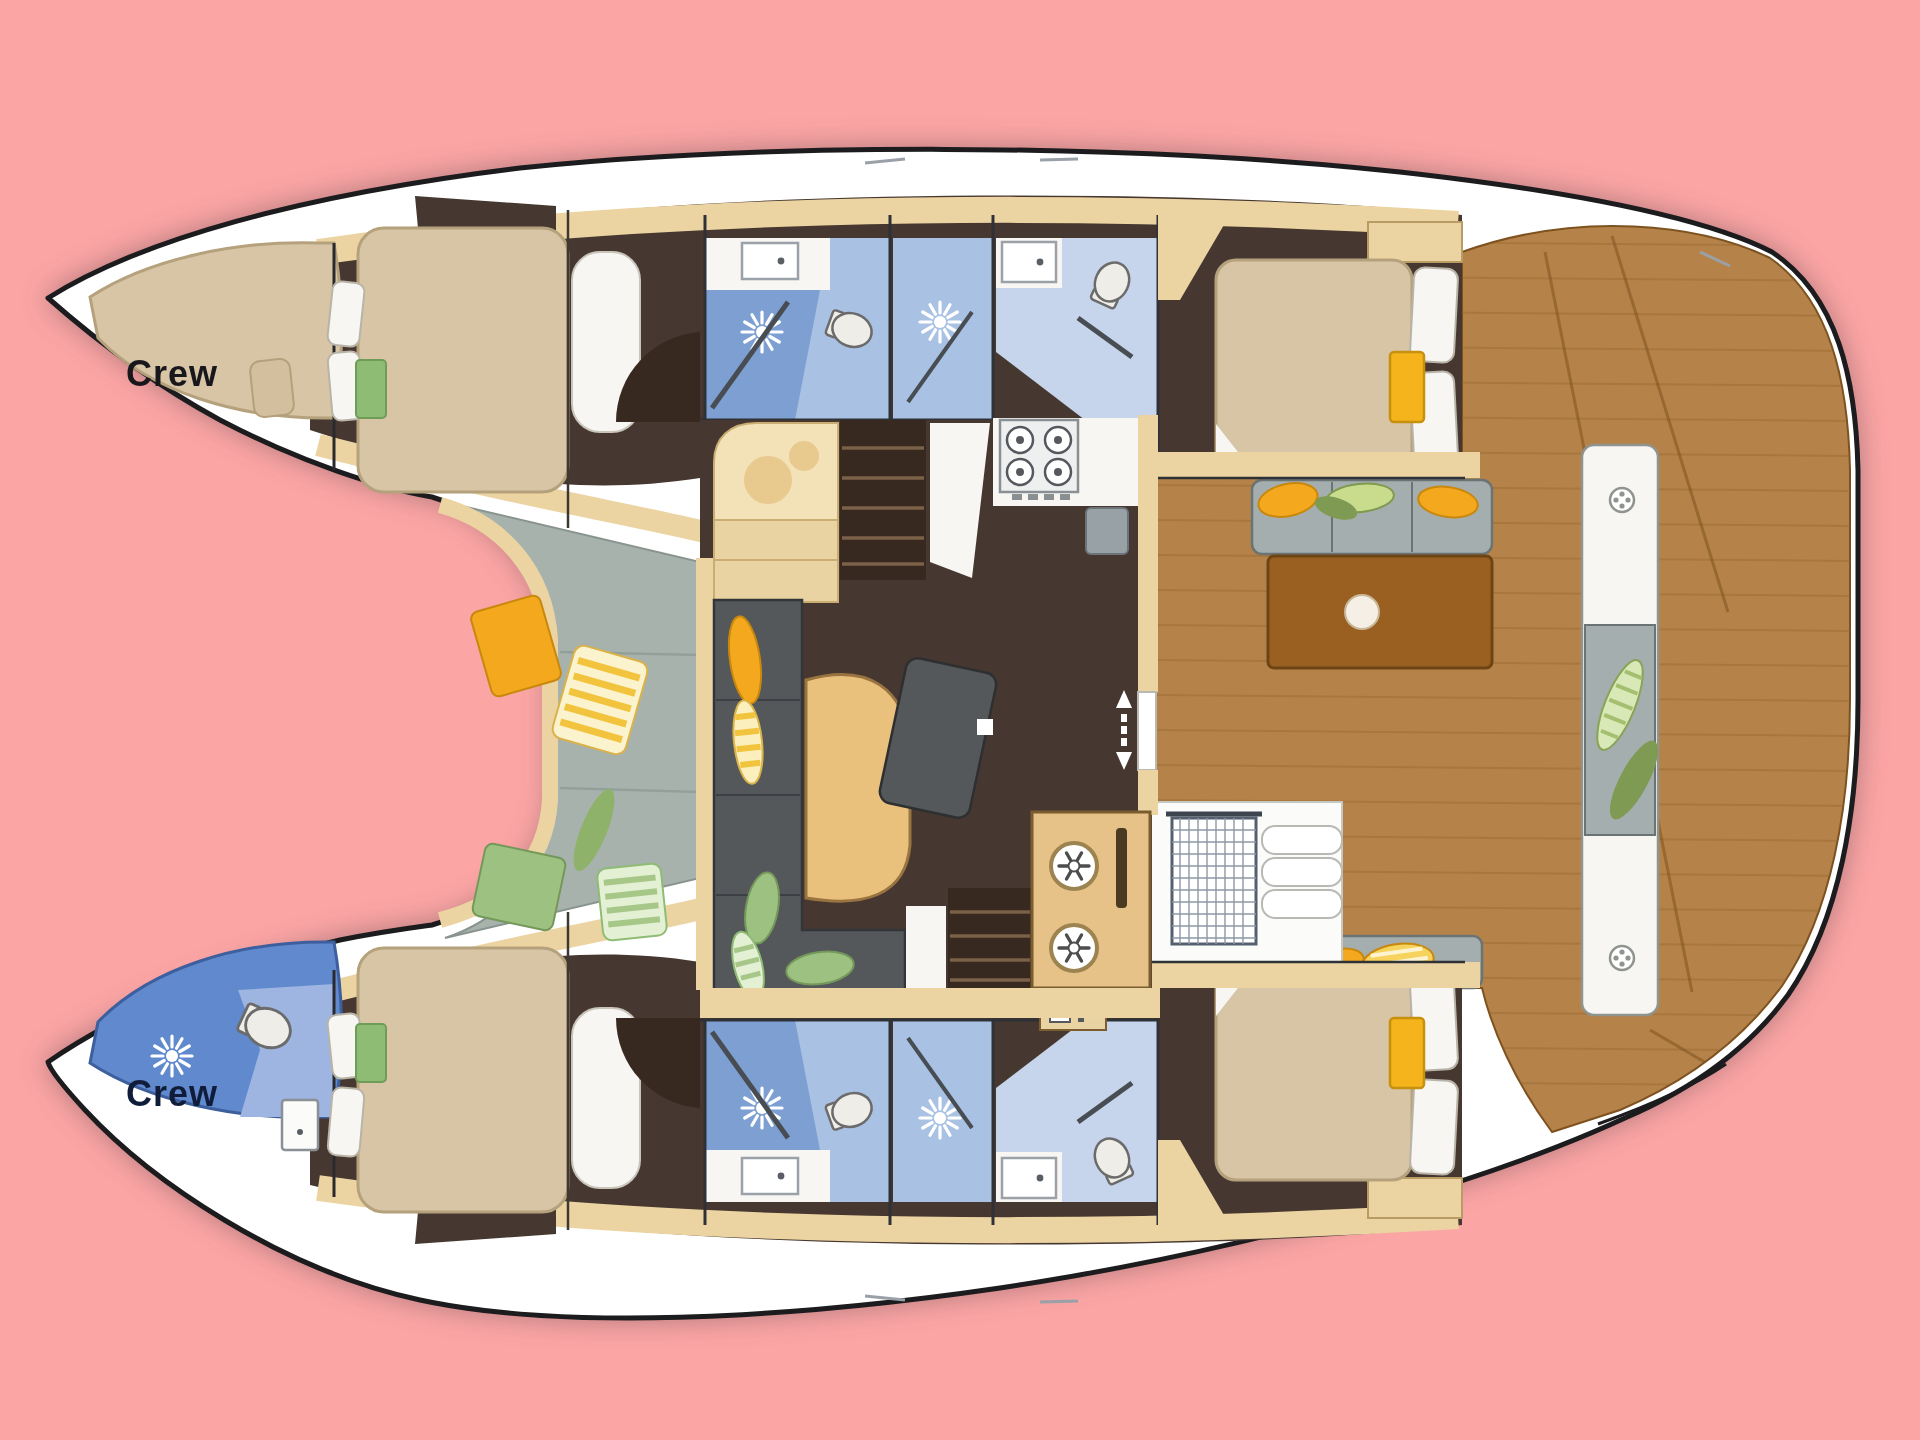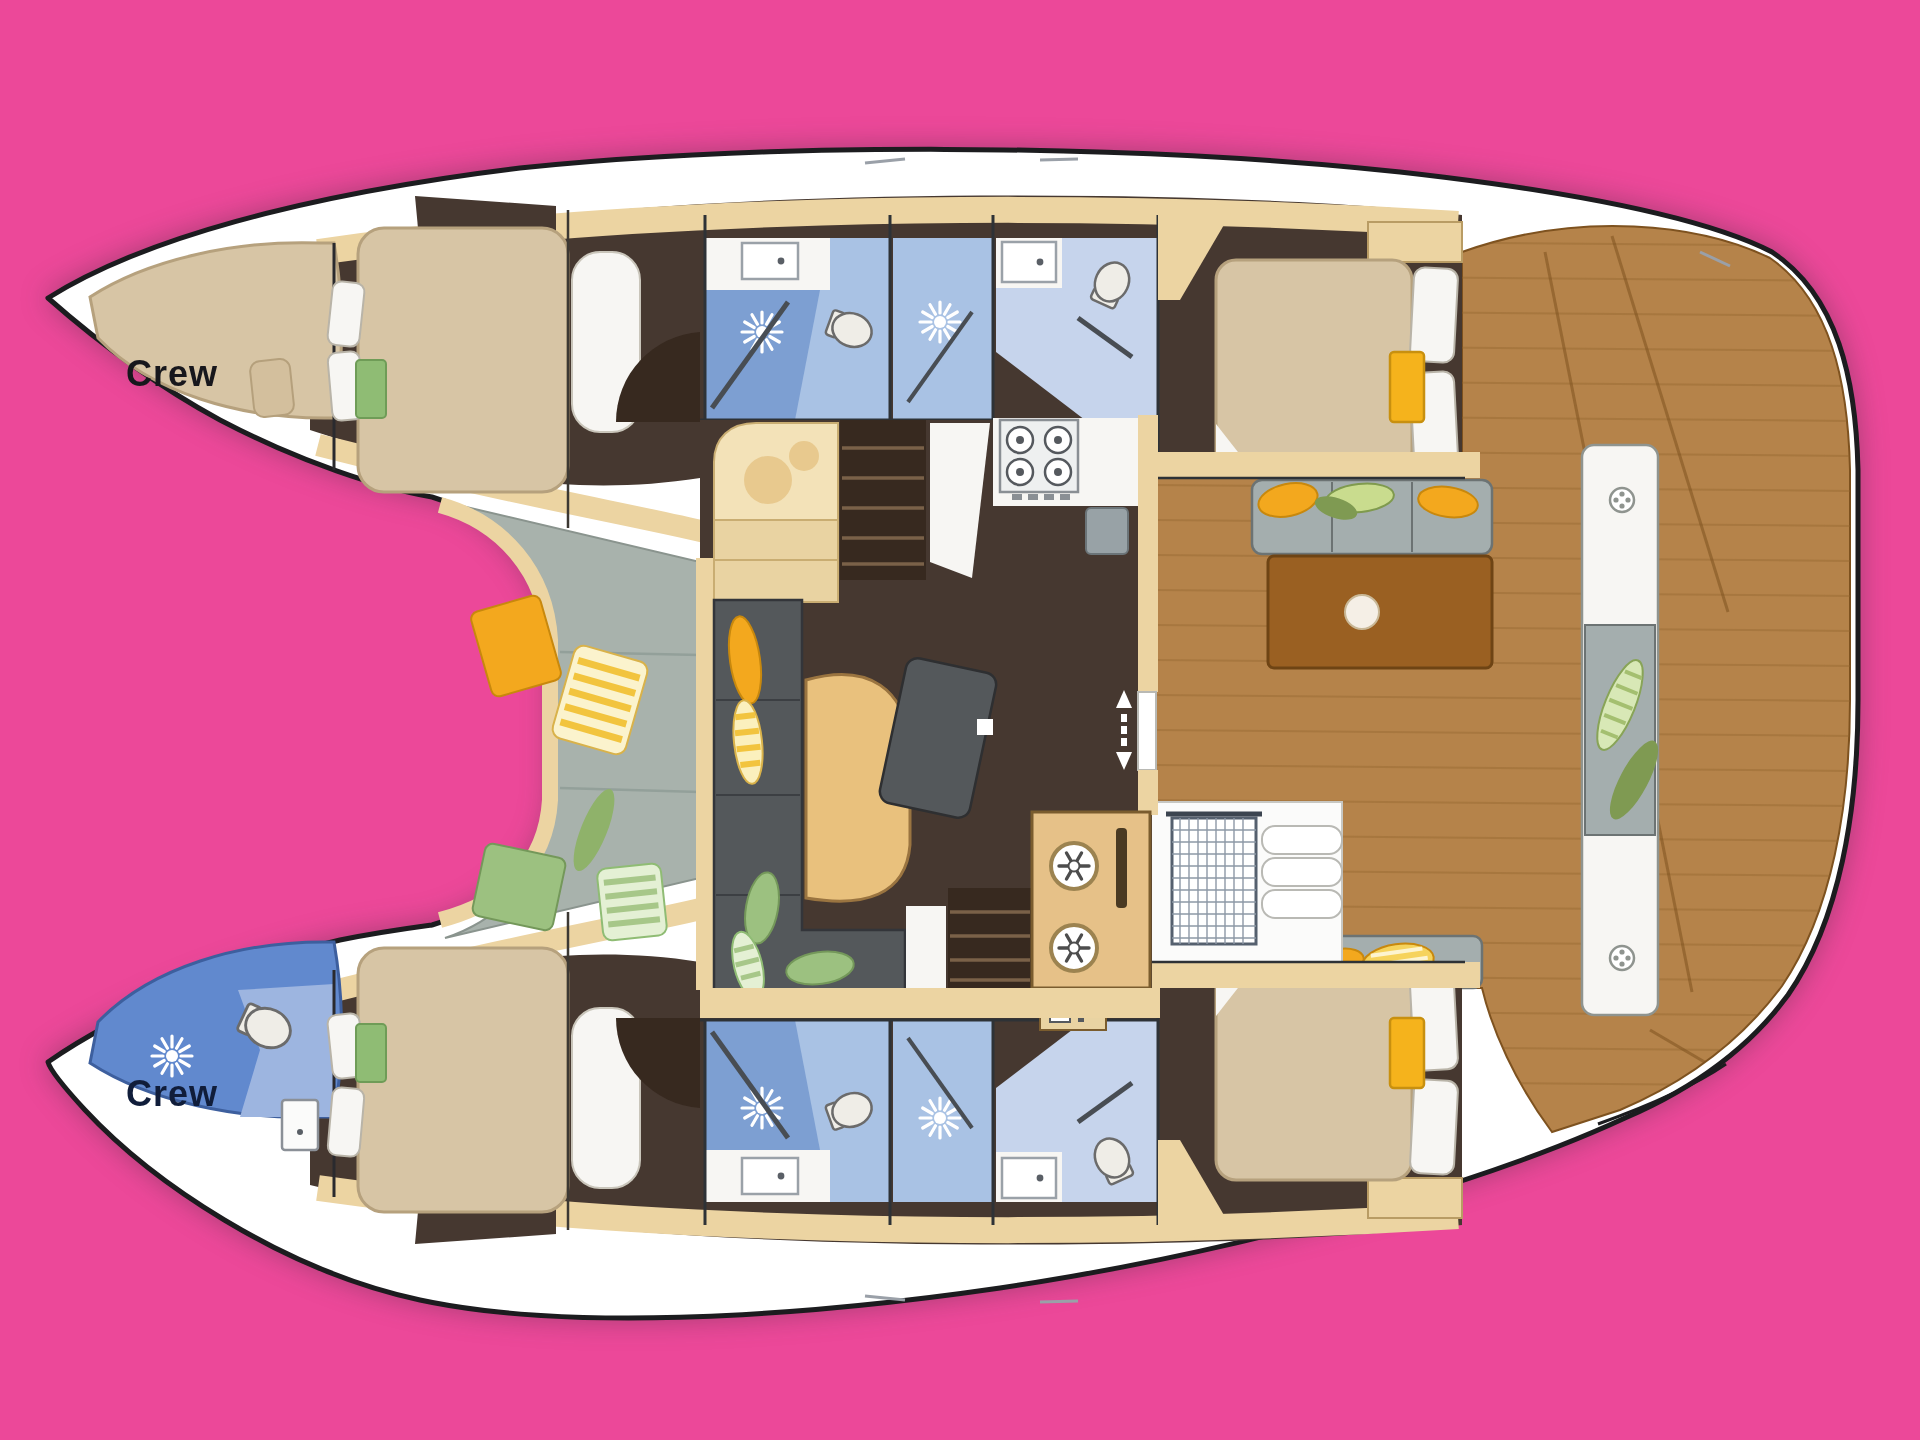"Crew" .stage { background: #ec4899 -> #fca5a5 }
